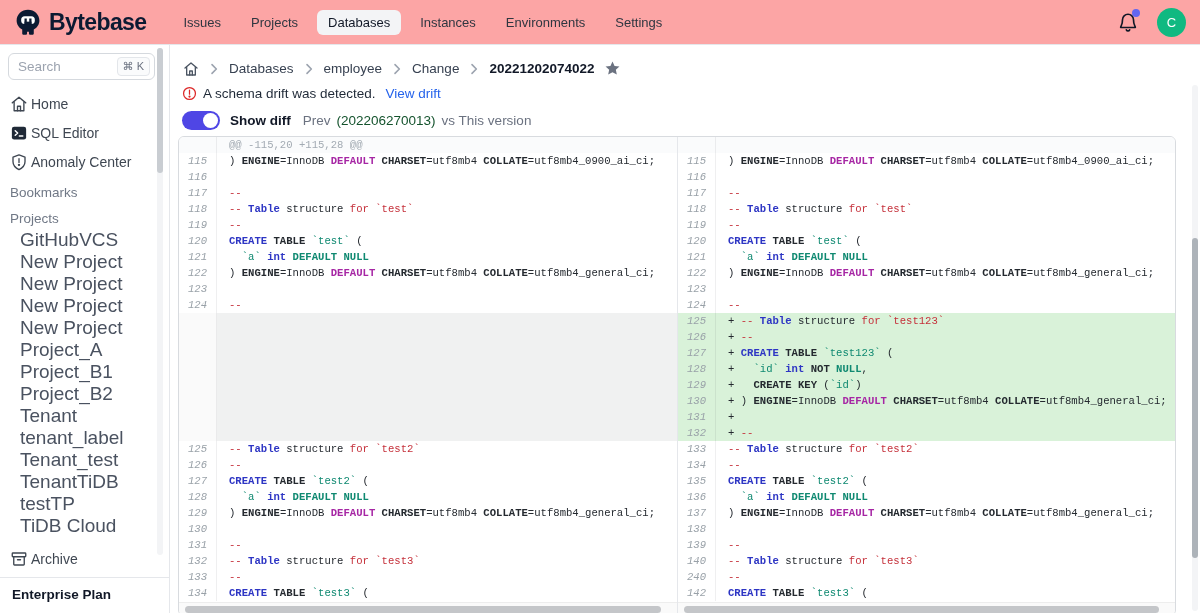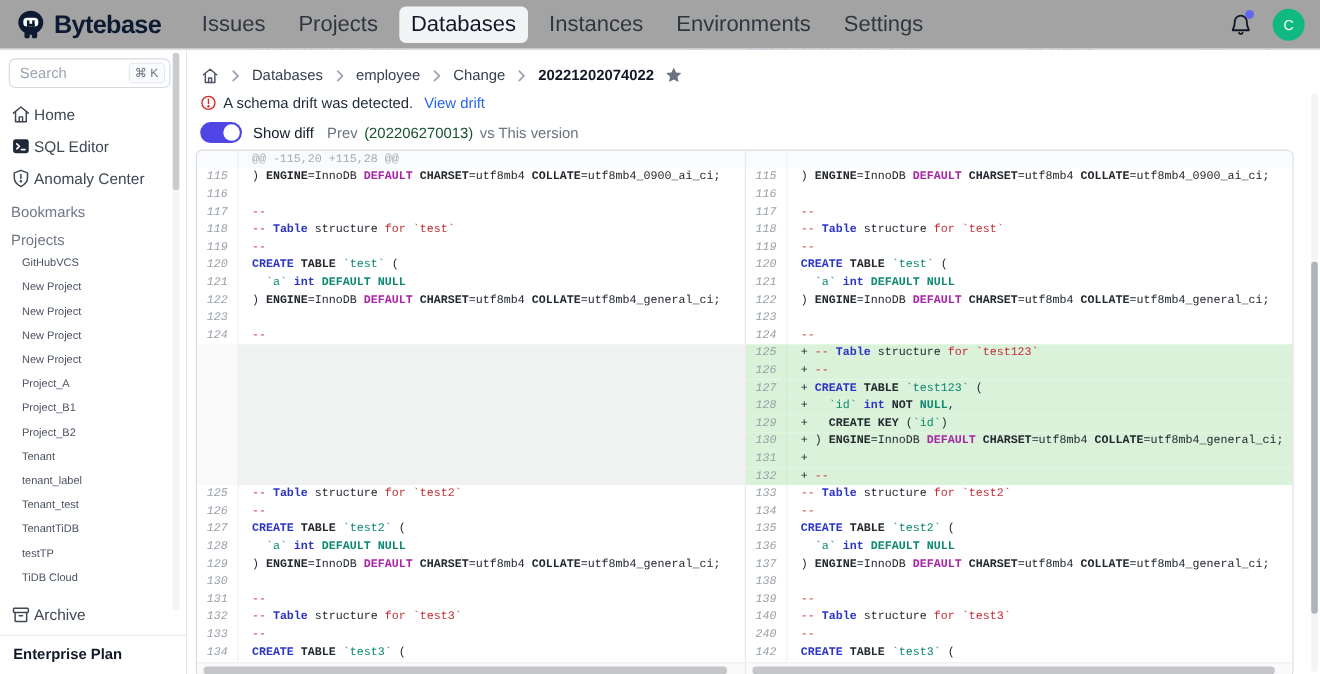"Bytebase" .topbar { background: #a3a3a3 -> #fca5a5 }
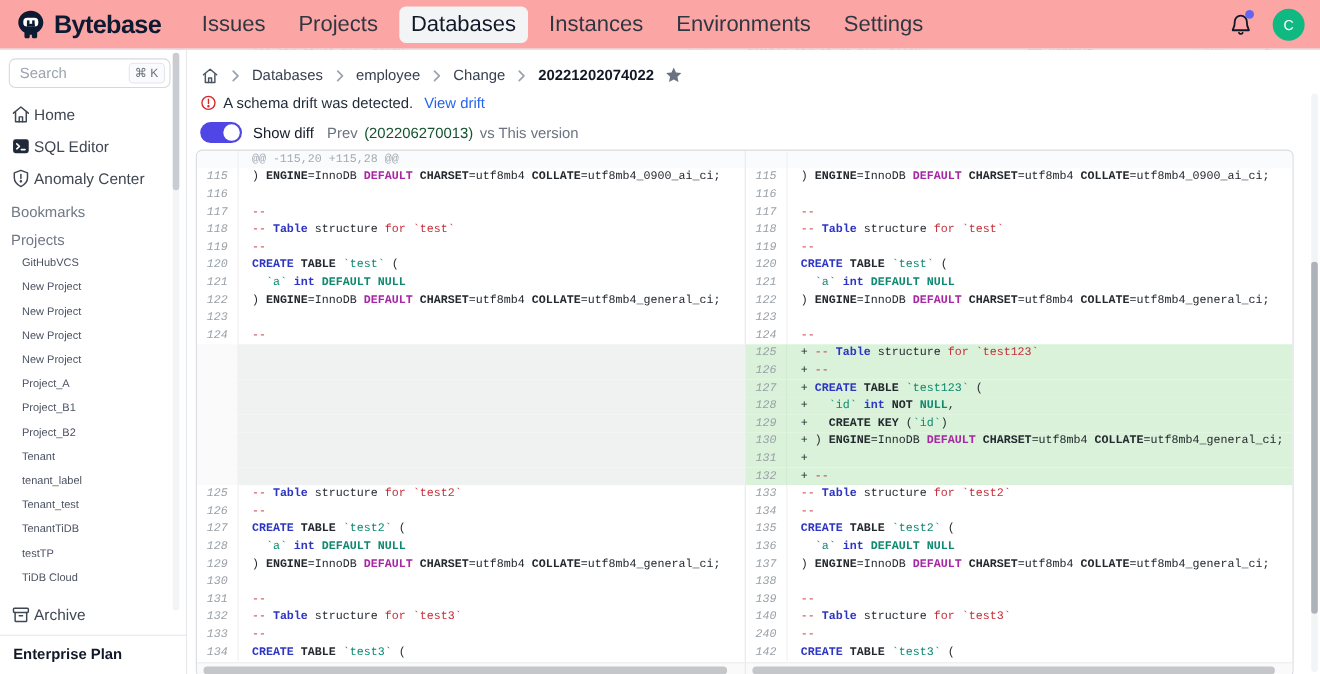"Issues" .nav-item { font-size: 20px -> 13px }
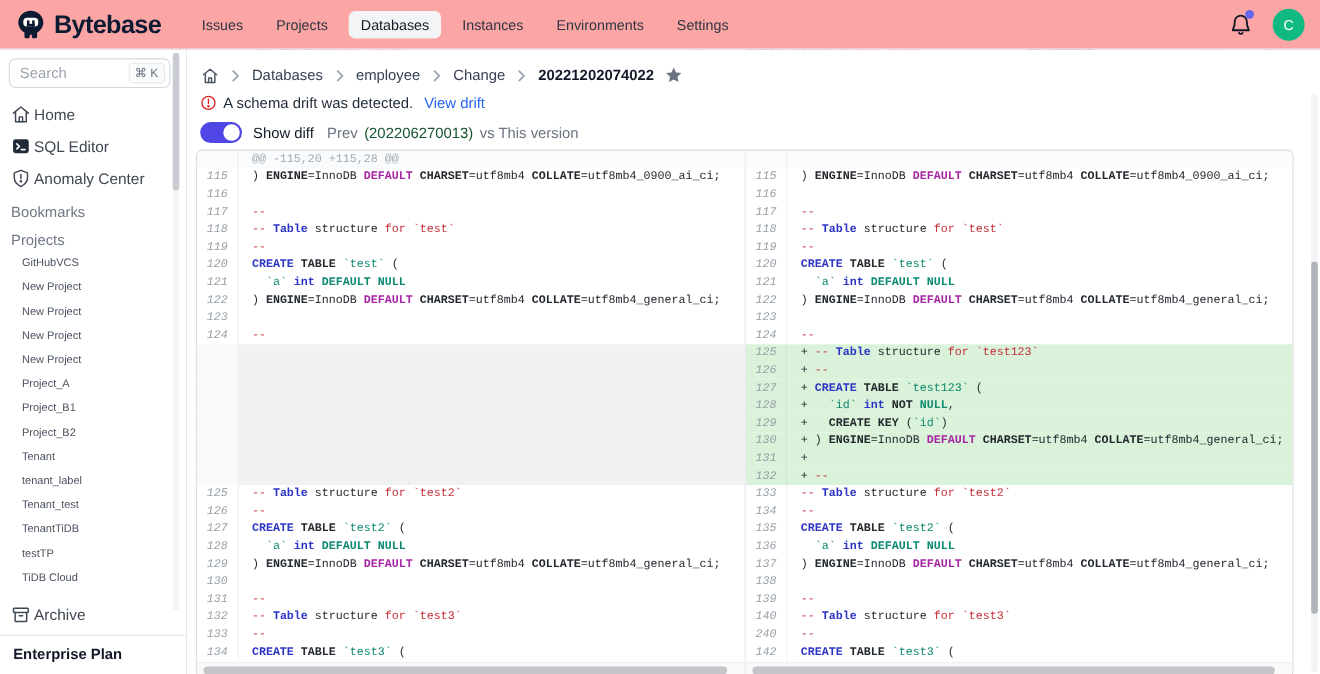"Show diff" .toggle-label { font-weight: 400 -> 700 }
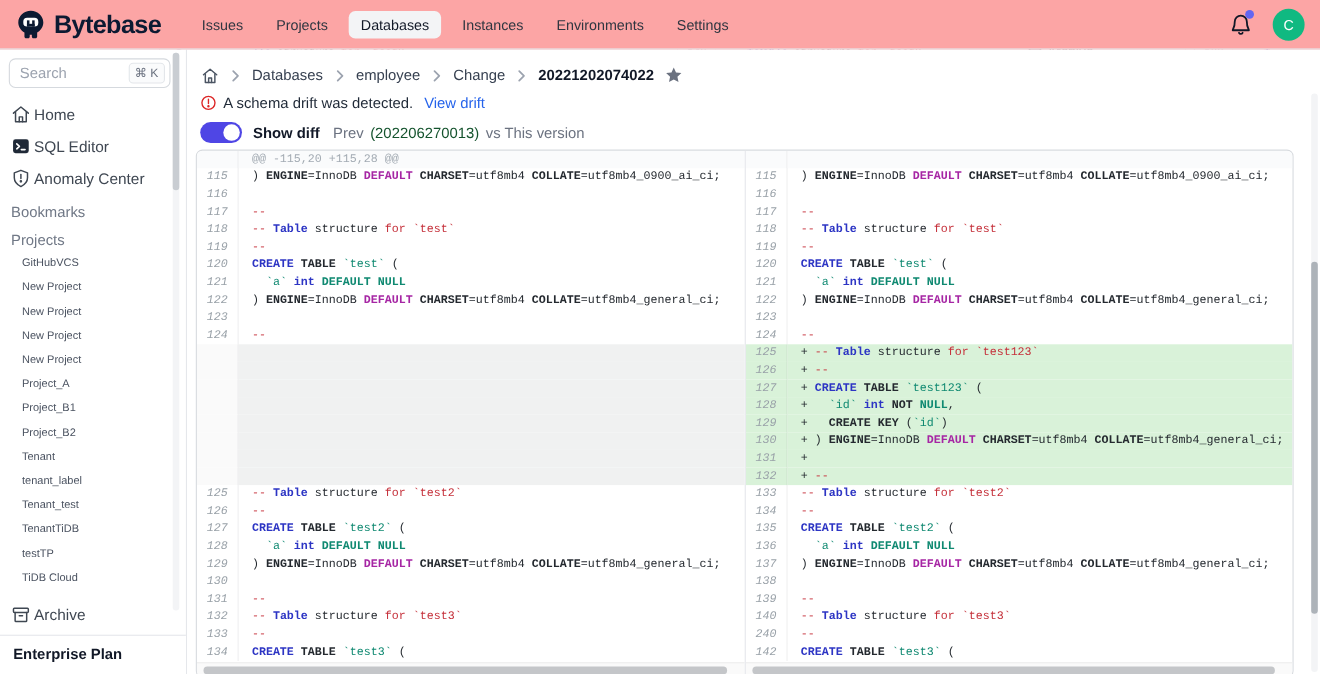"GitHubVCS" .proj-item { font-size: 10px -> 19px }
